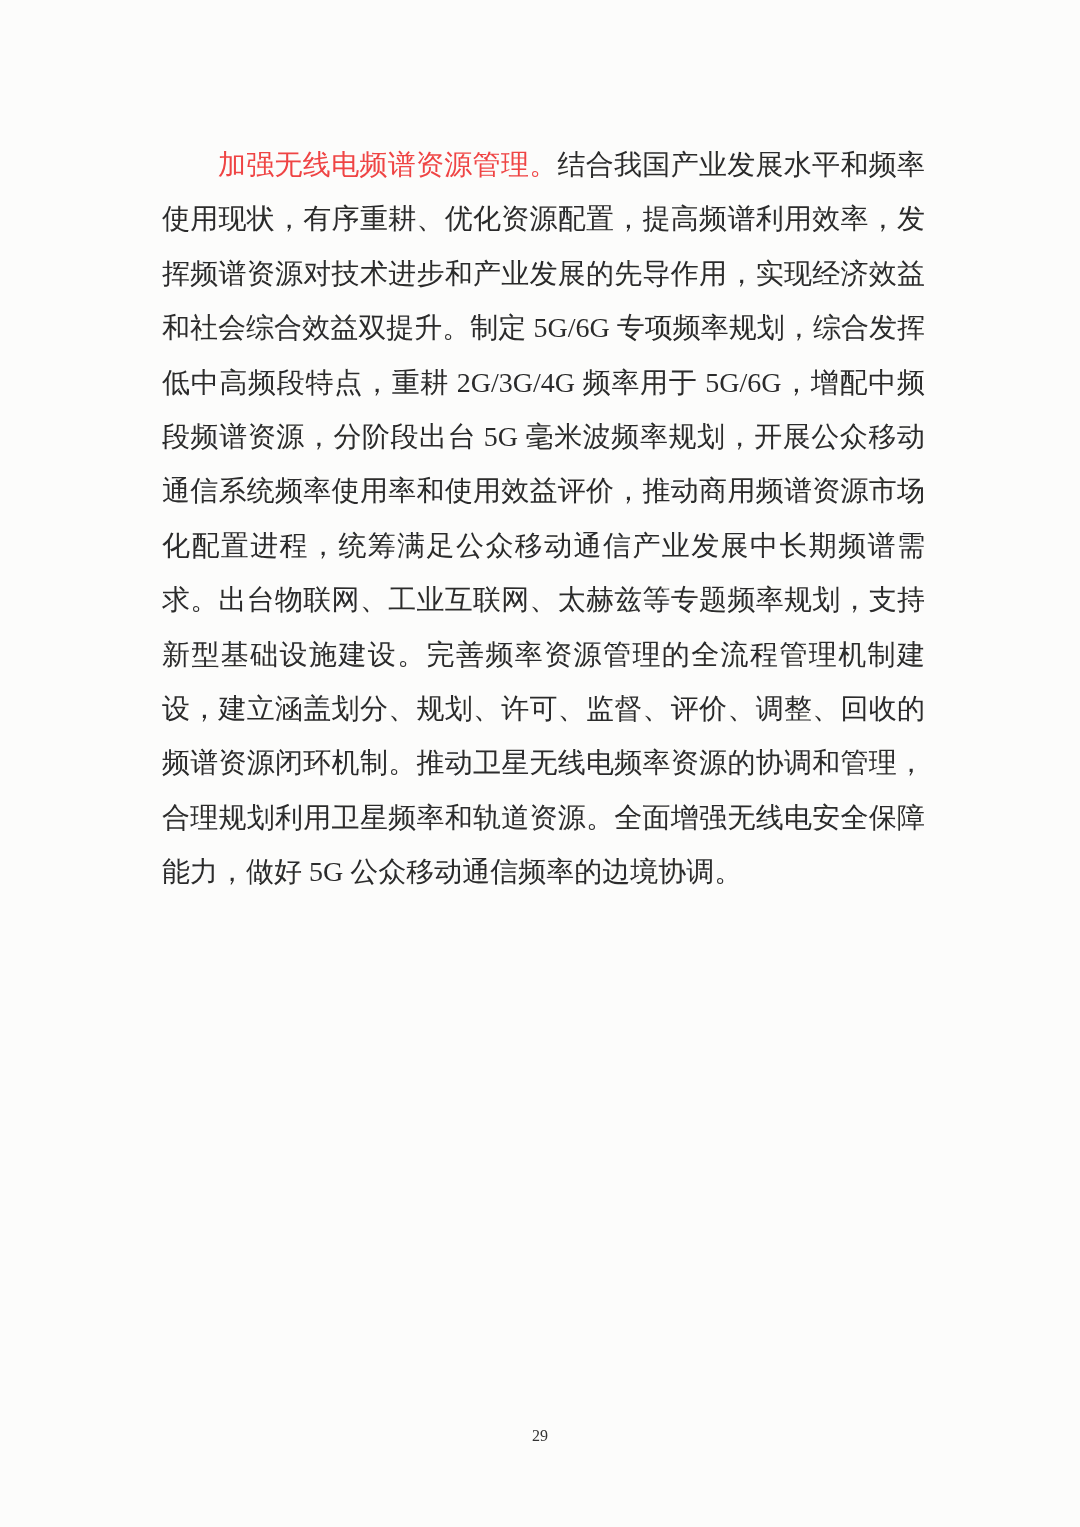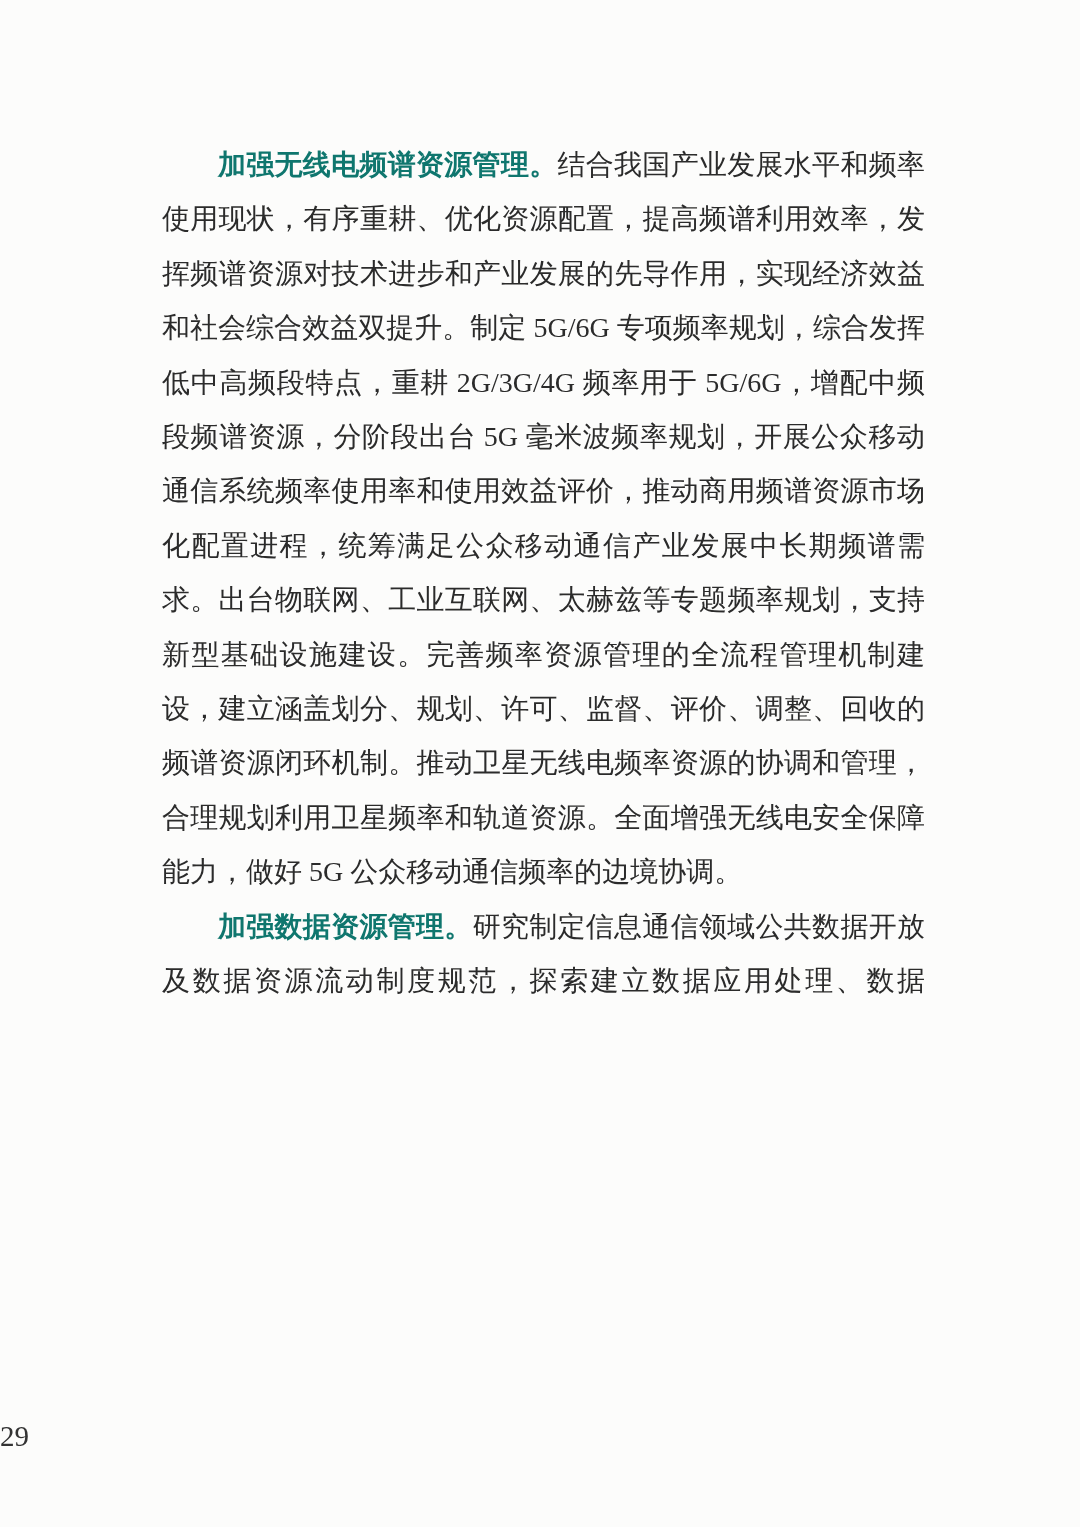"加强无线电频谱资源管理。" .para-heading { color: #0f766e -> #ef4444; font-weight: bold -> normal }
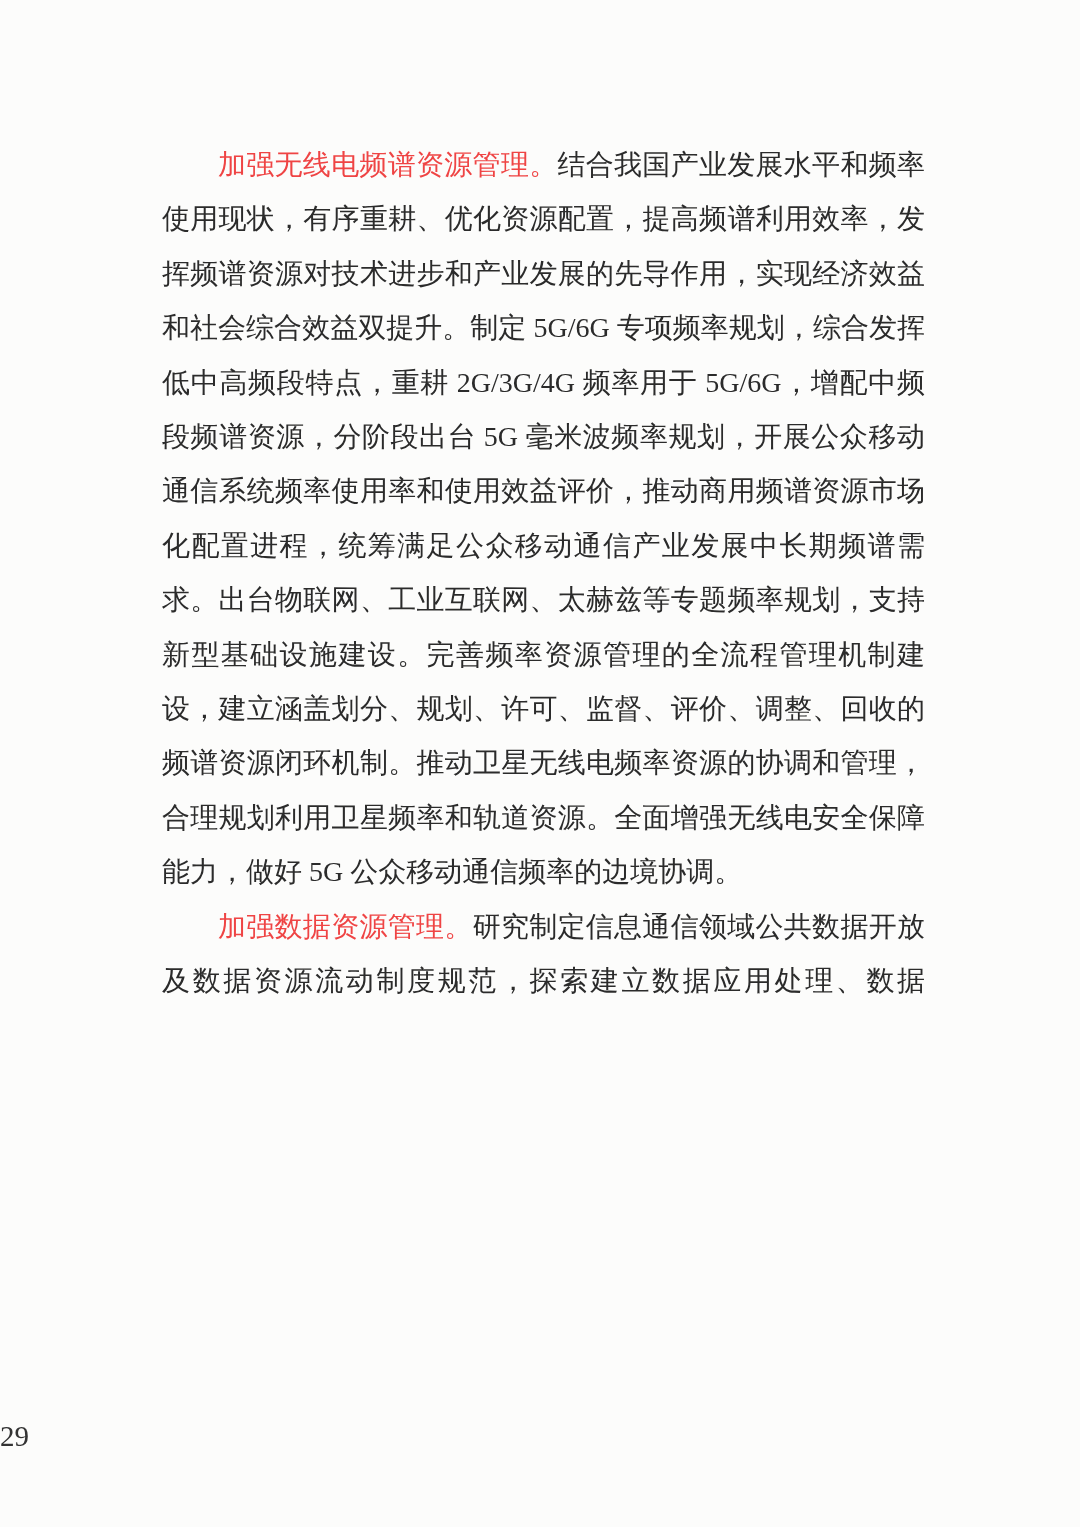"加强数据资源管理。研究制定信息通信领域公共数据开放及数据资源流动制度规范，探索建" p.para { html: <p><span>加强数据资源管理。</span><span>研究制定信息通信领域公共数据开放及数据资源流动制度规范，探索建立数据应用处理、数据</span></p> -> none }
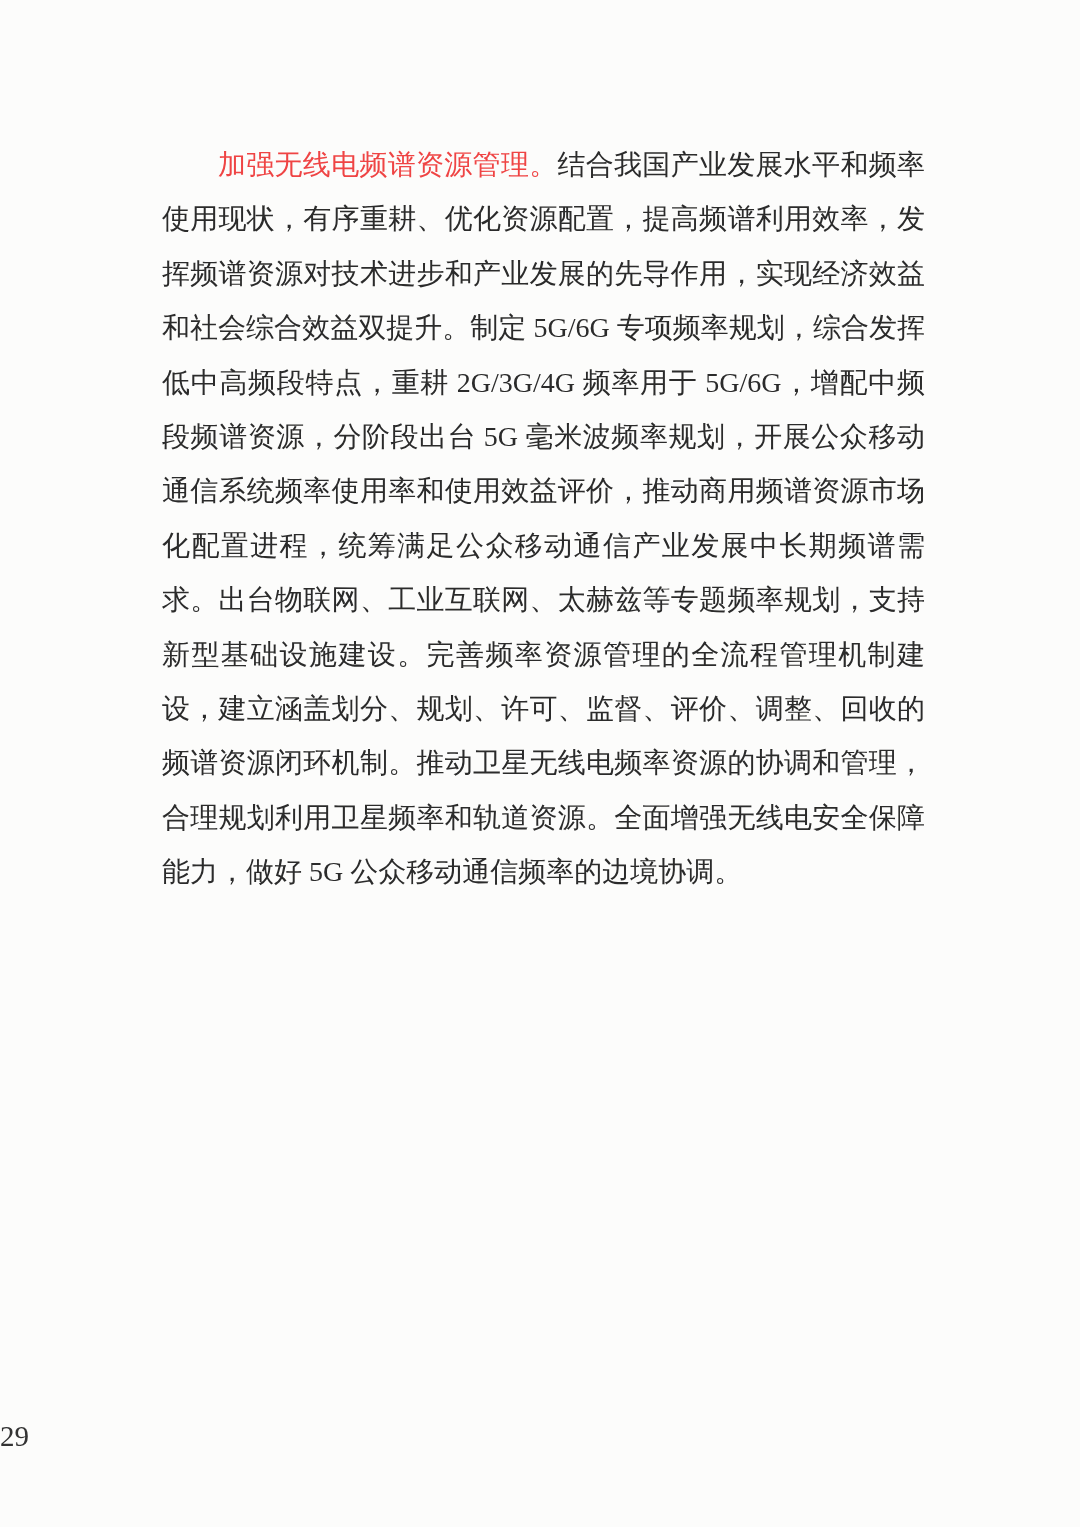"29" .page-footer { font-size: 29px -> 16px; text-align: none -> center }
